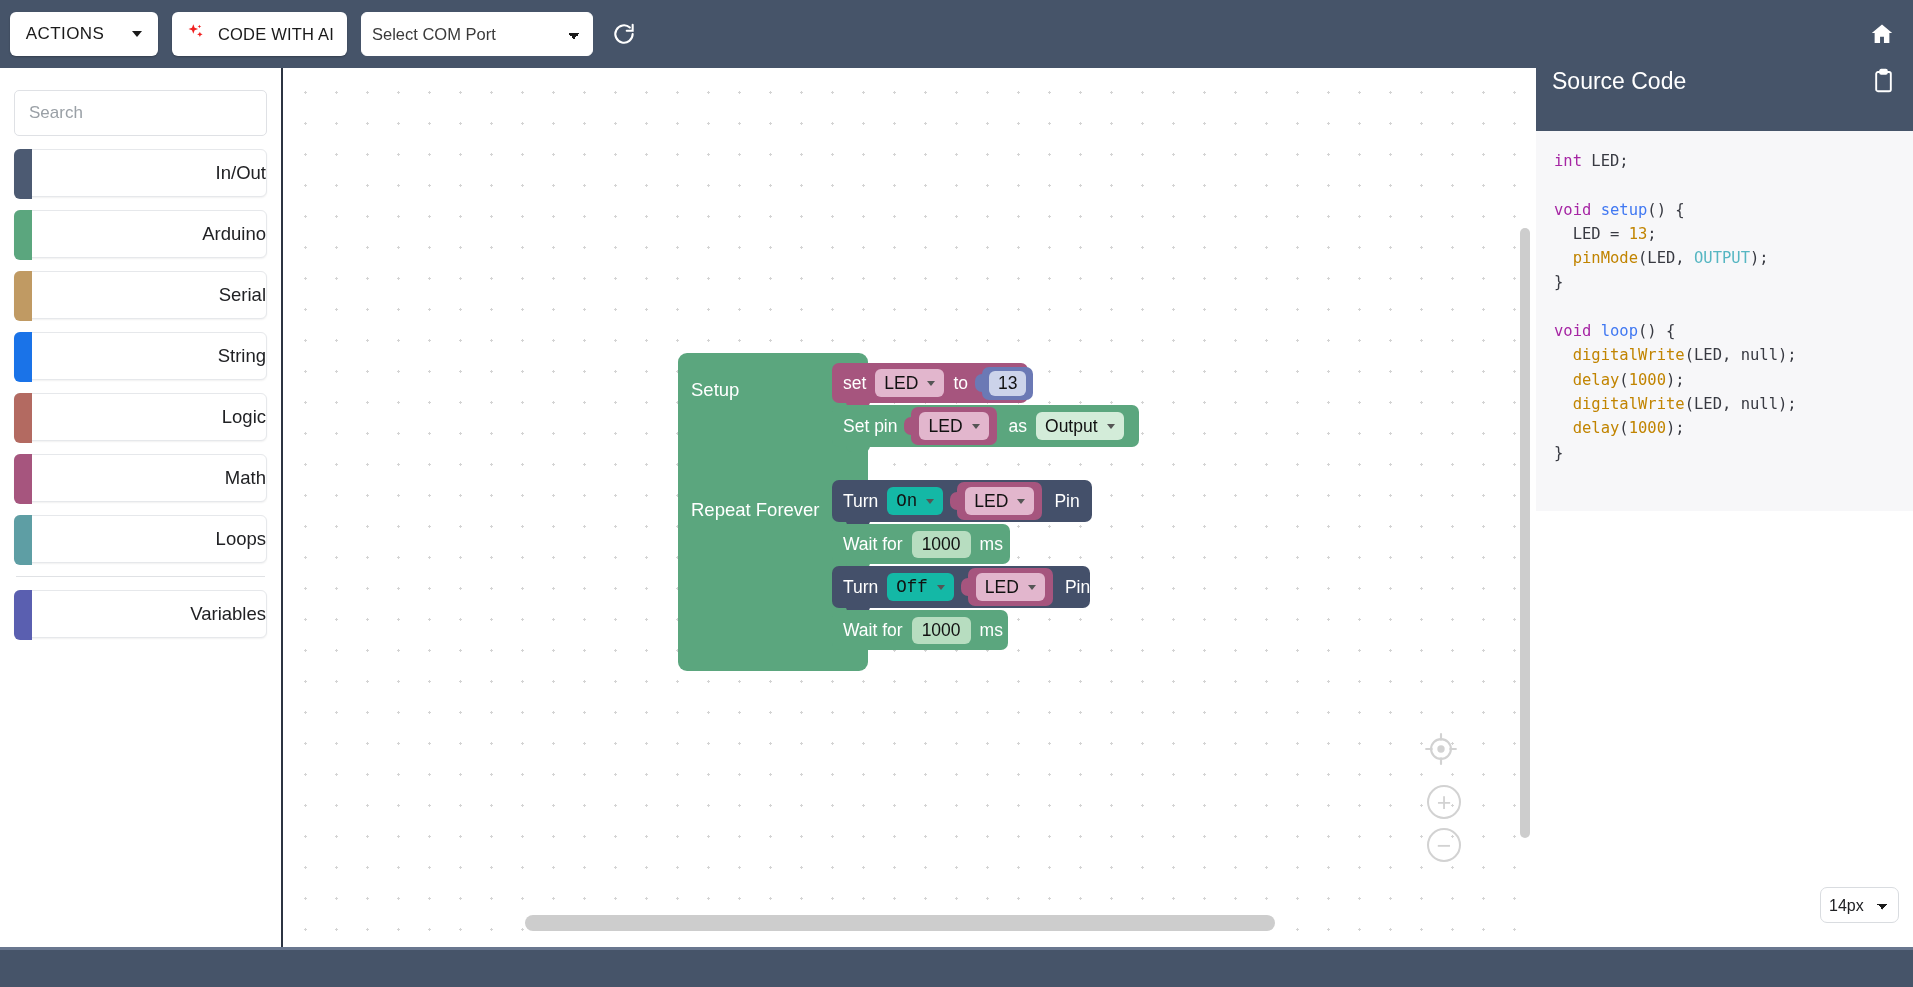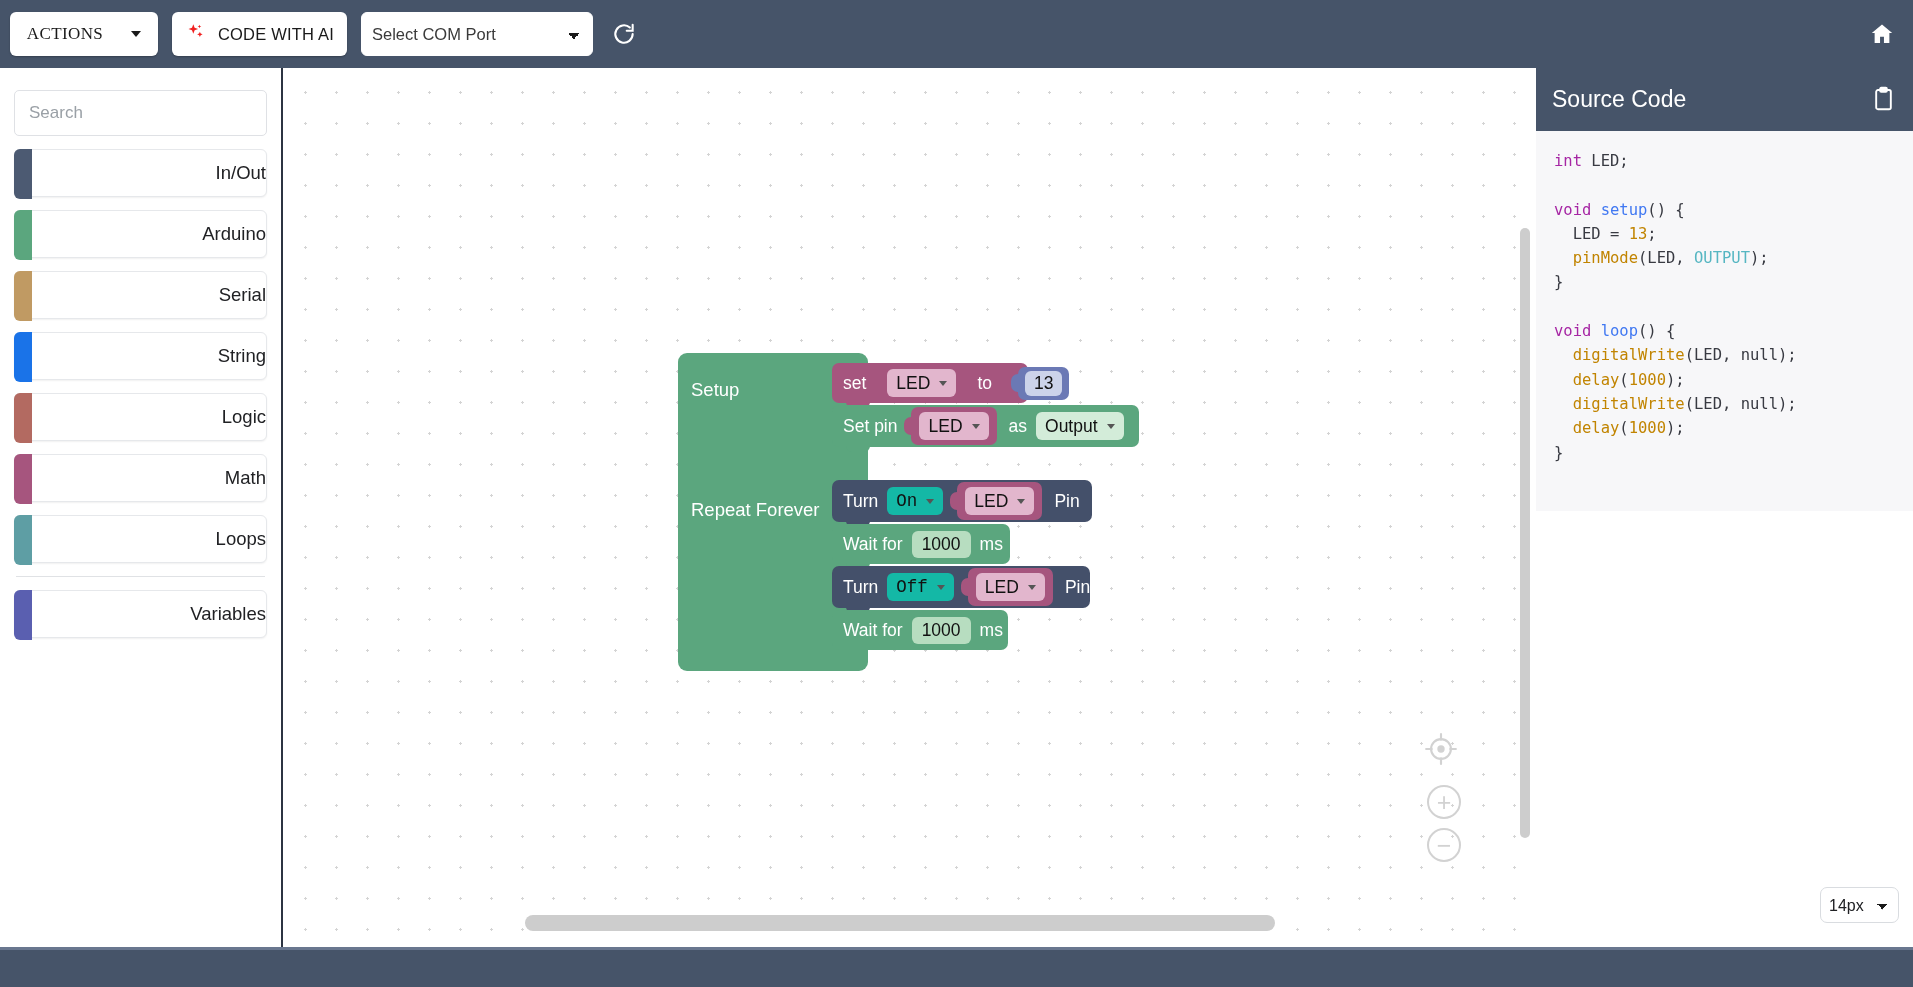"ACTIONS" #actions-button { font-family: Liberation Serif, serif -> none }
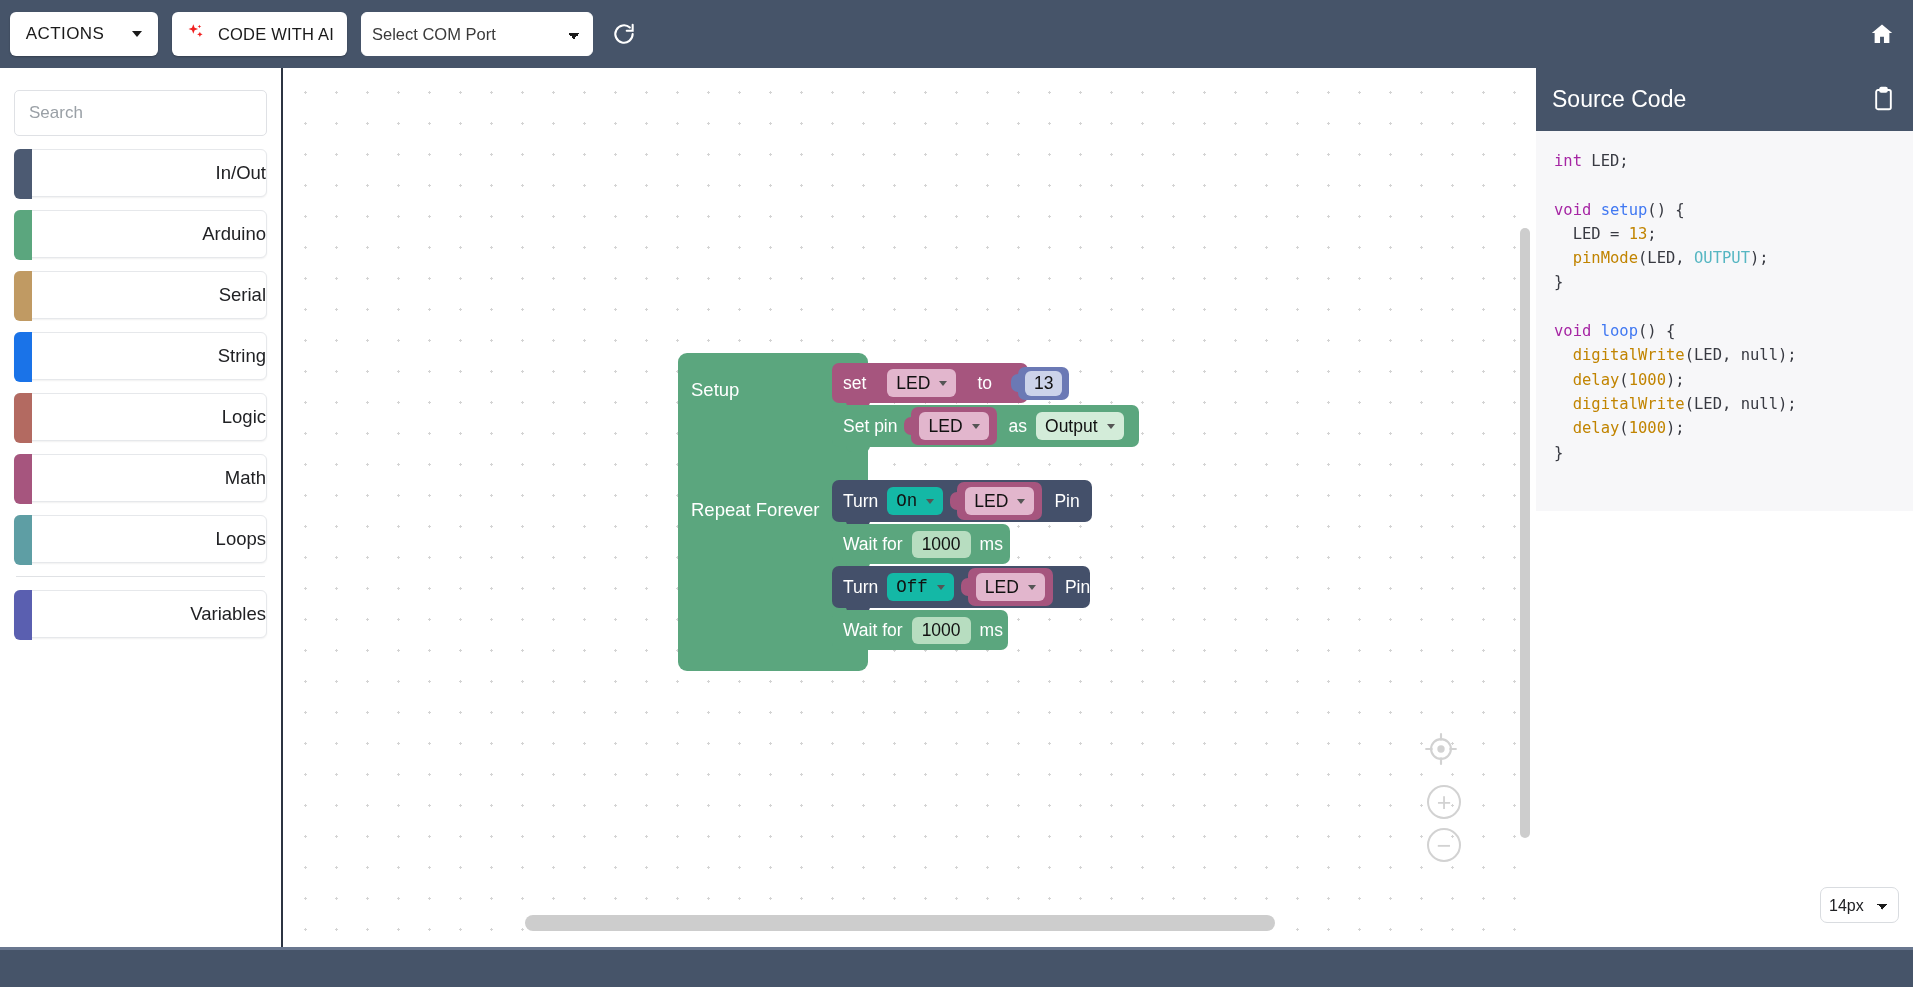"Source Code" #code-header { align-items: center -> flex-start }
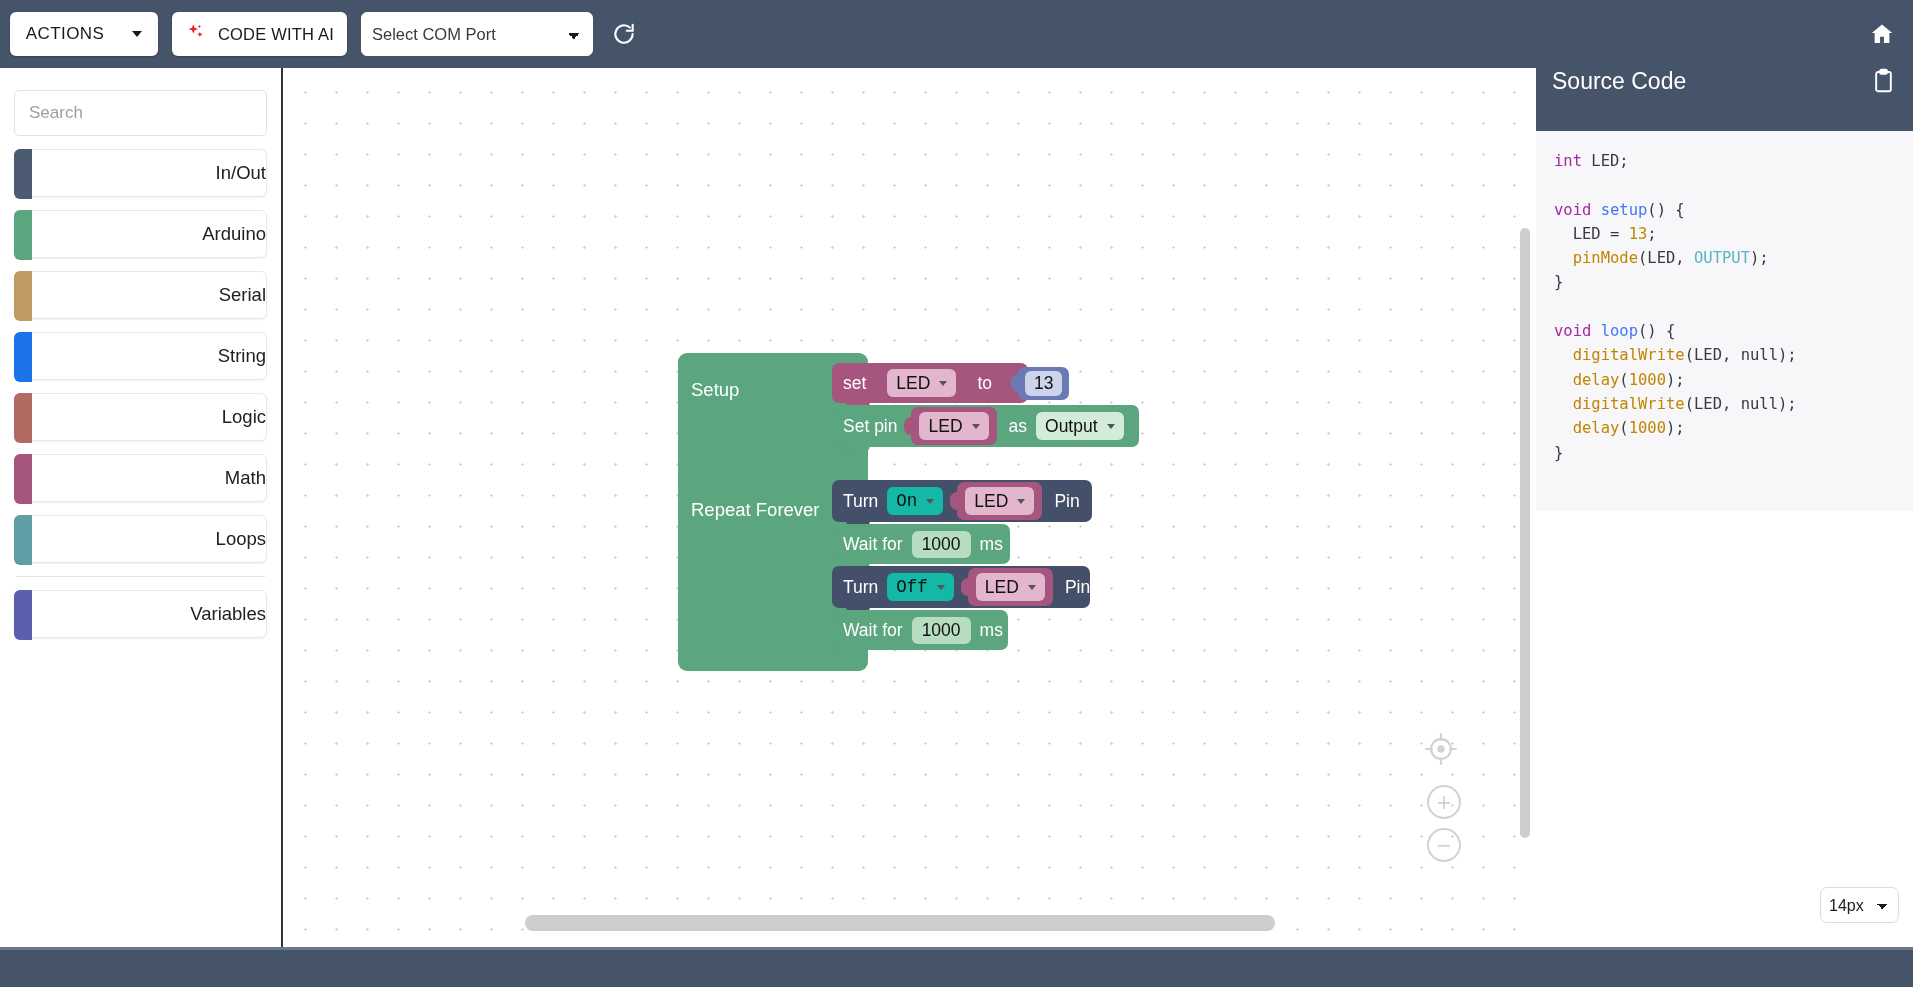"set" .blk-pink { gap: 12px -> none }
